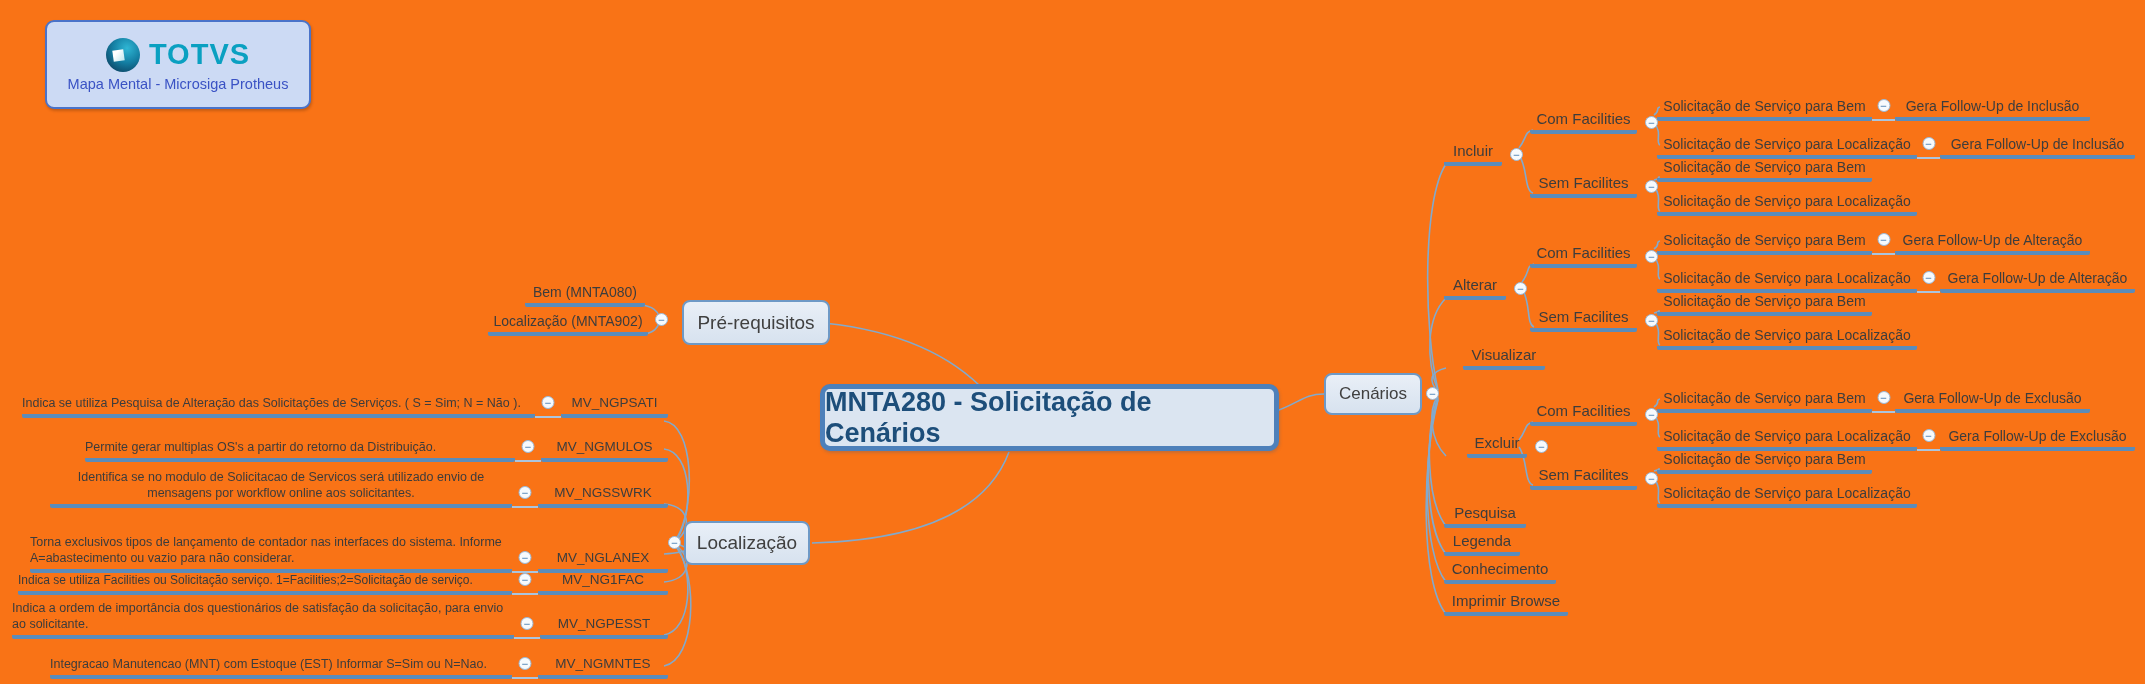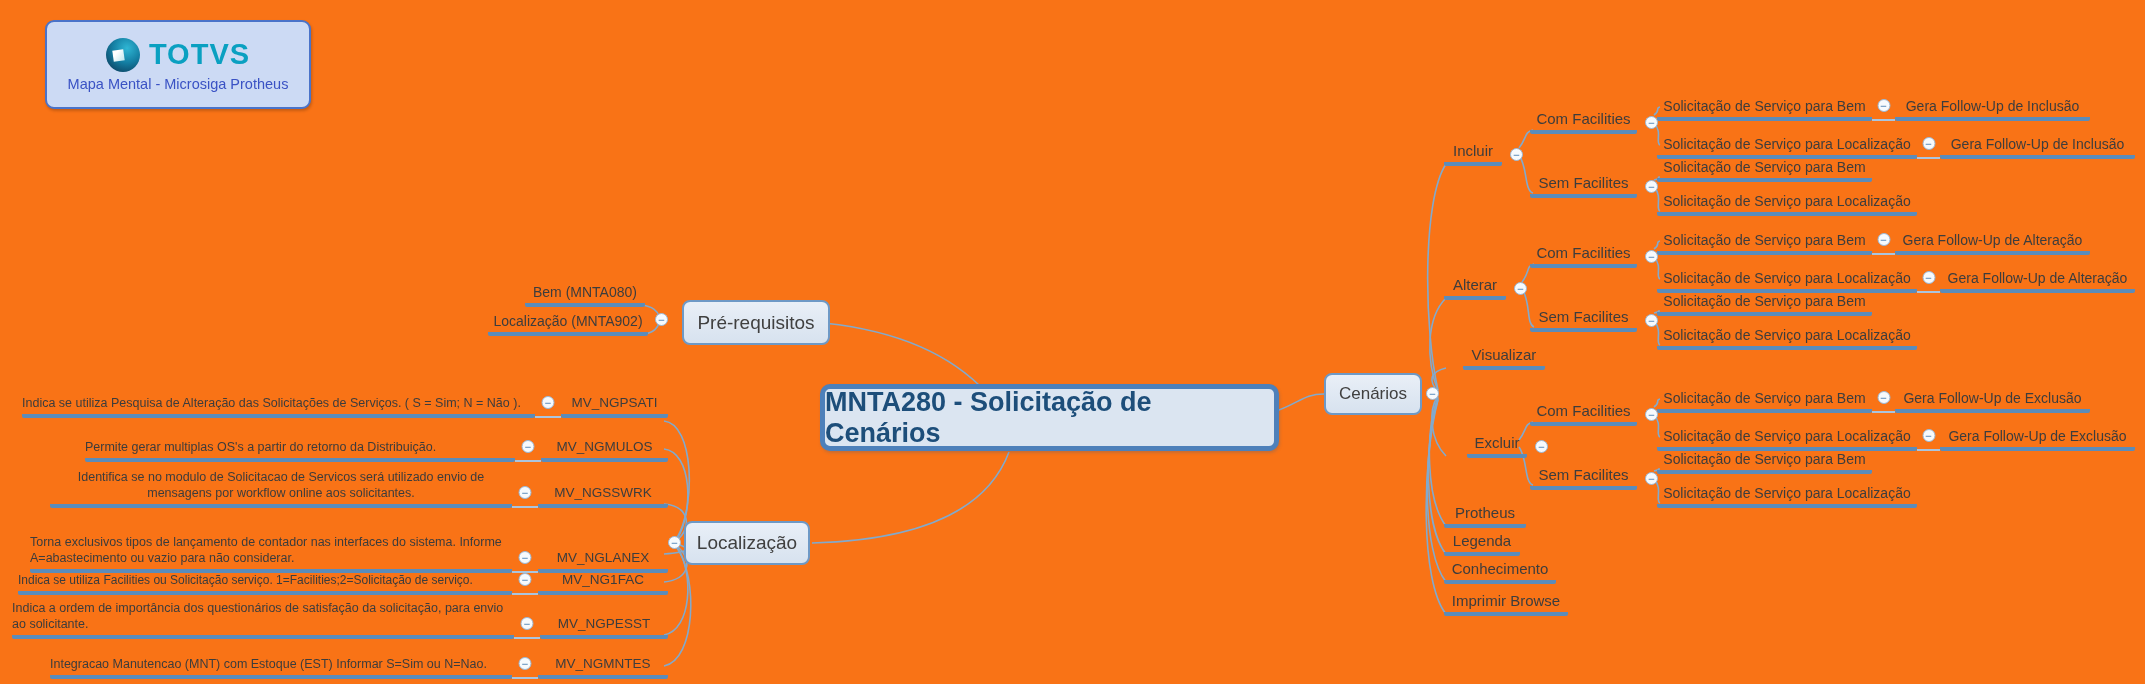"Protheus" div.seg { text: Protheus -> Pesquisa }
